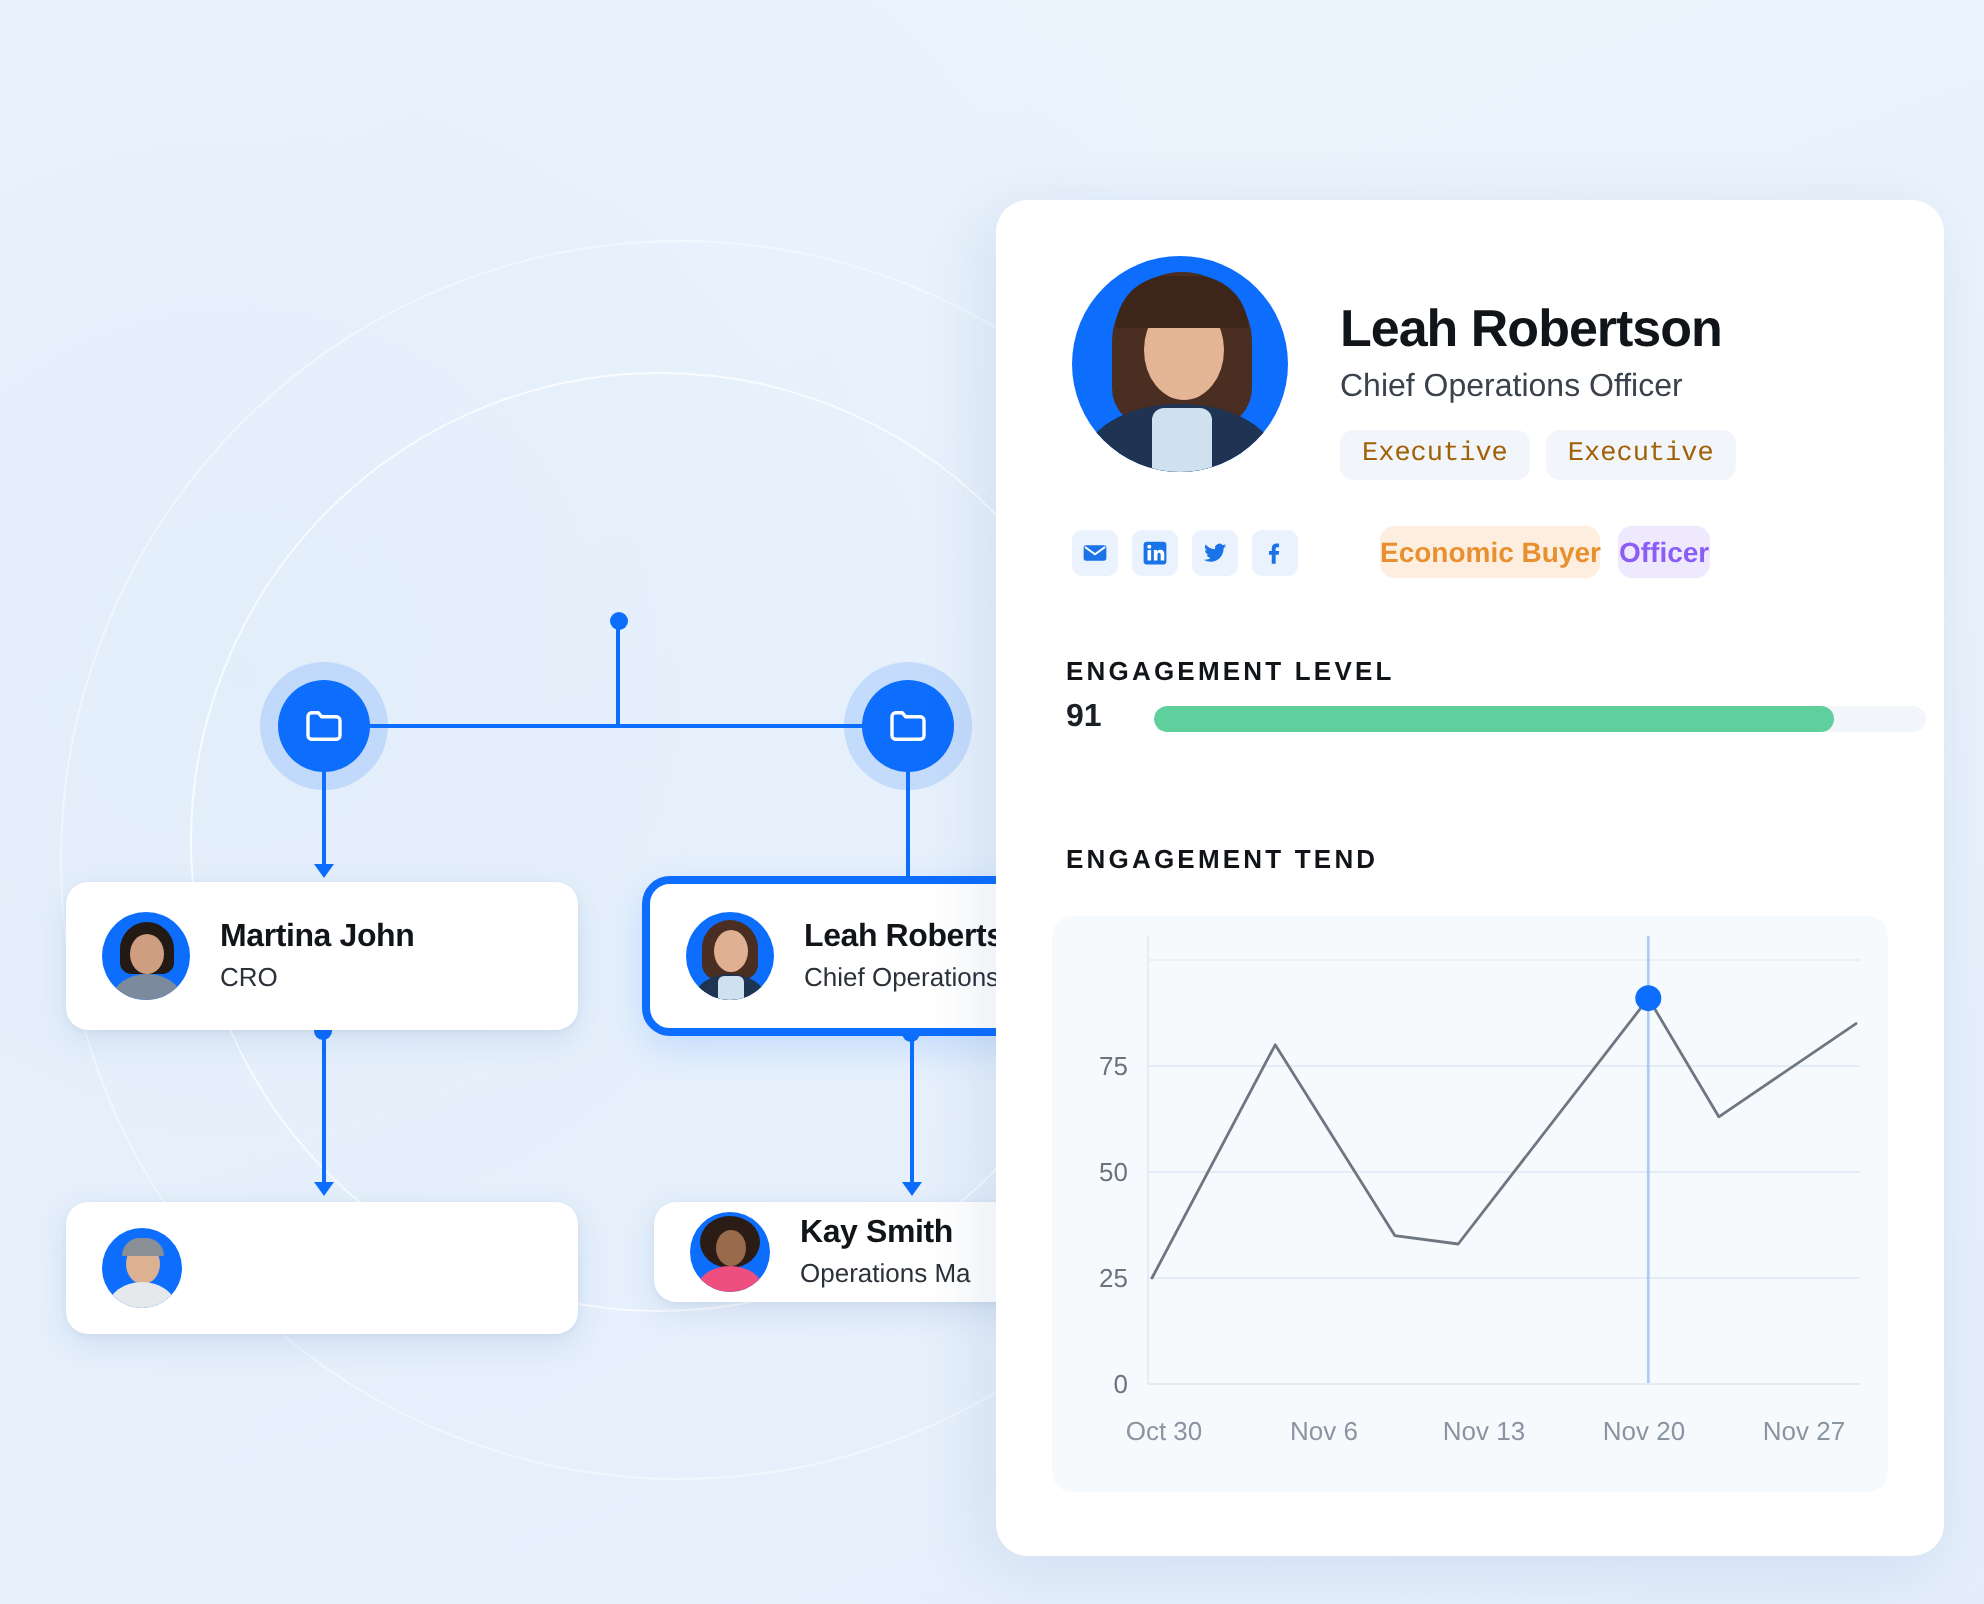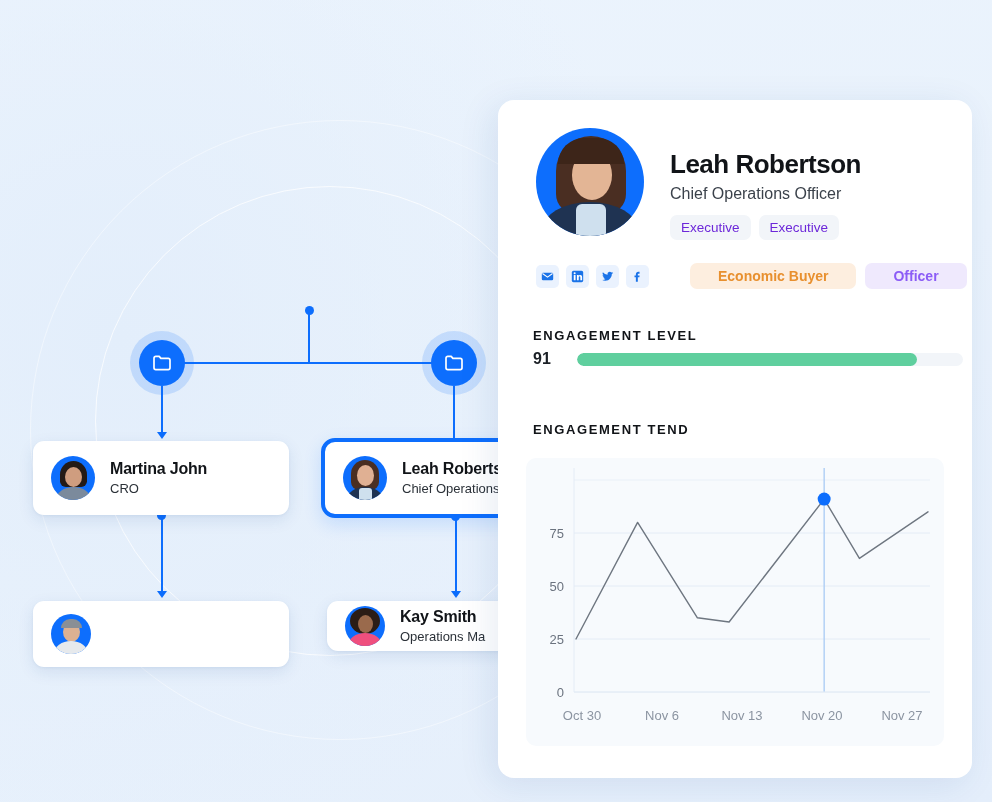"Executive" .chip { color: #6d28d9 -> #a16207; font-family: none -> Liberation Mono, monospace }
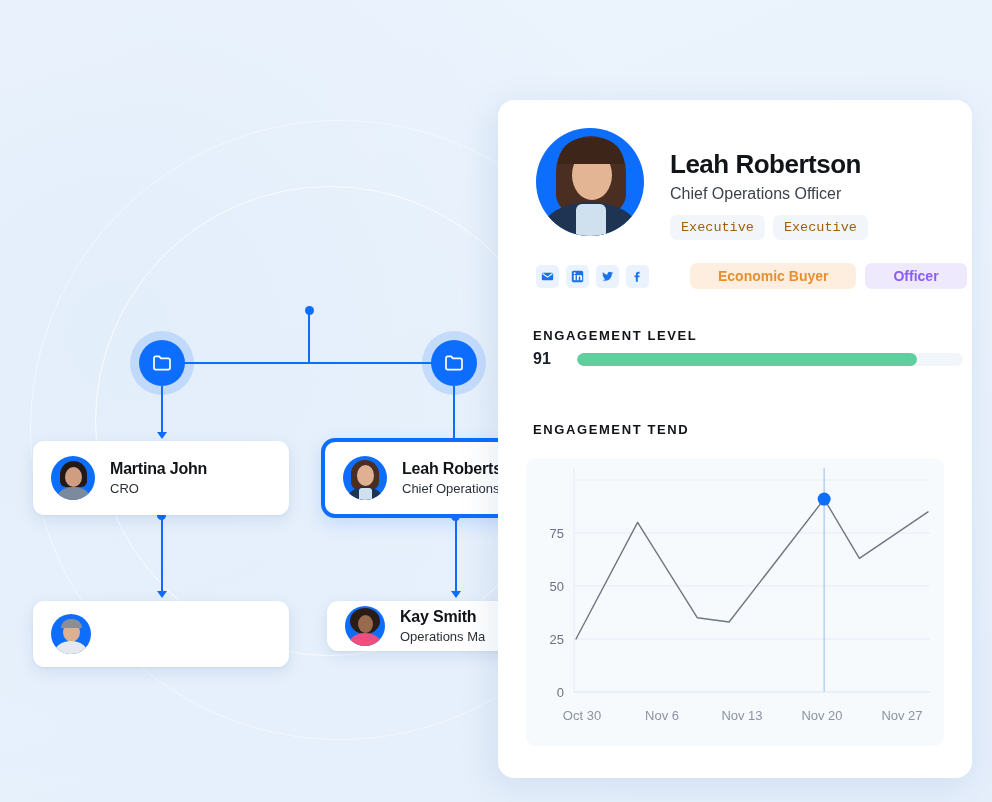"Economic Buyer" .tag { padding: 5px 28px -> 5px 0 }
